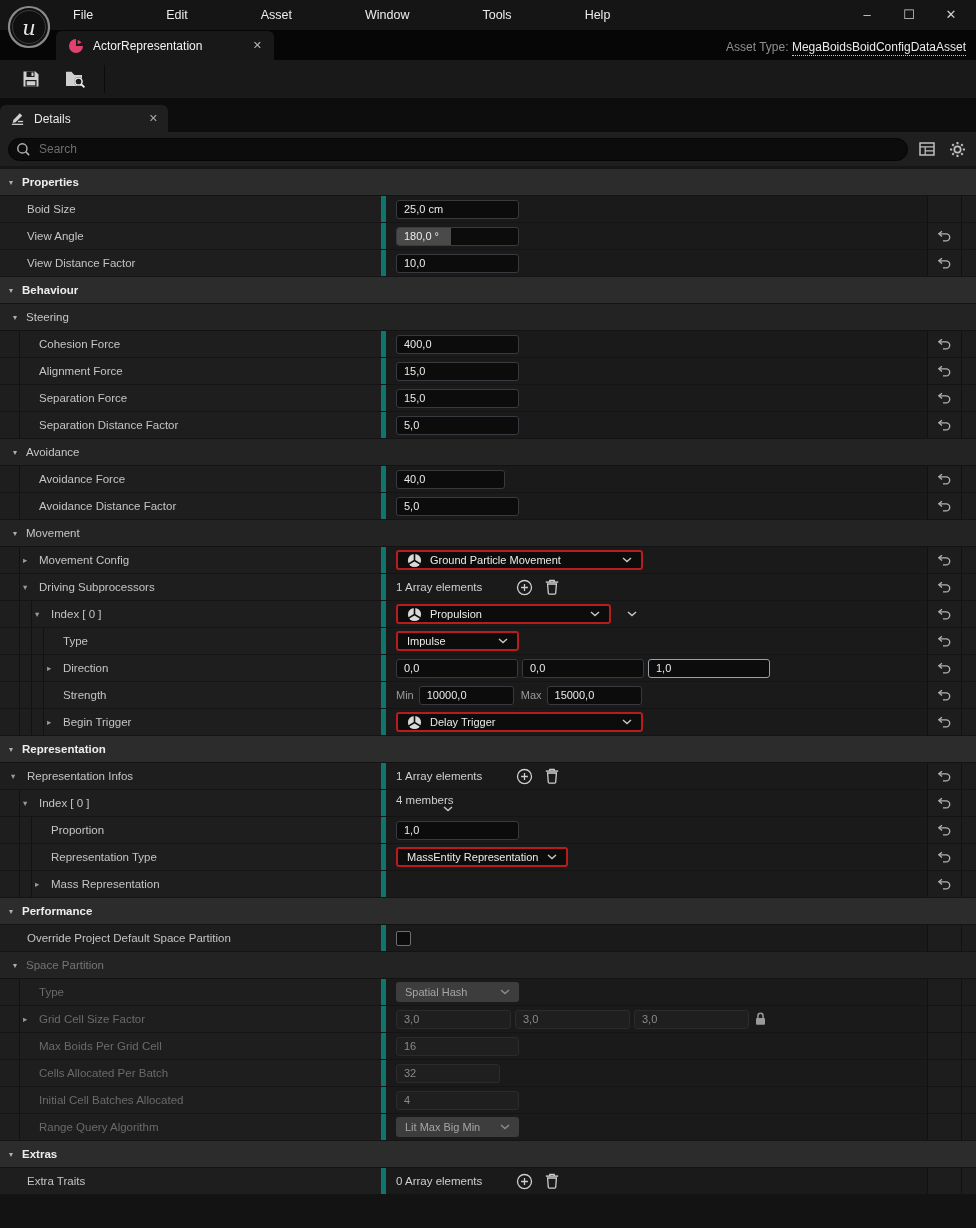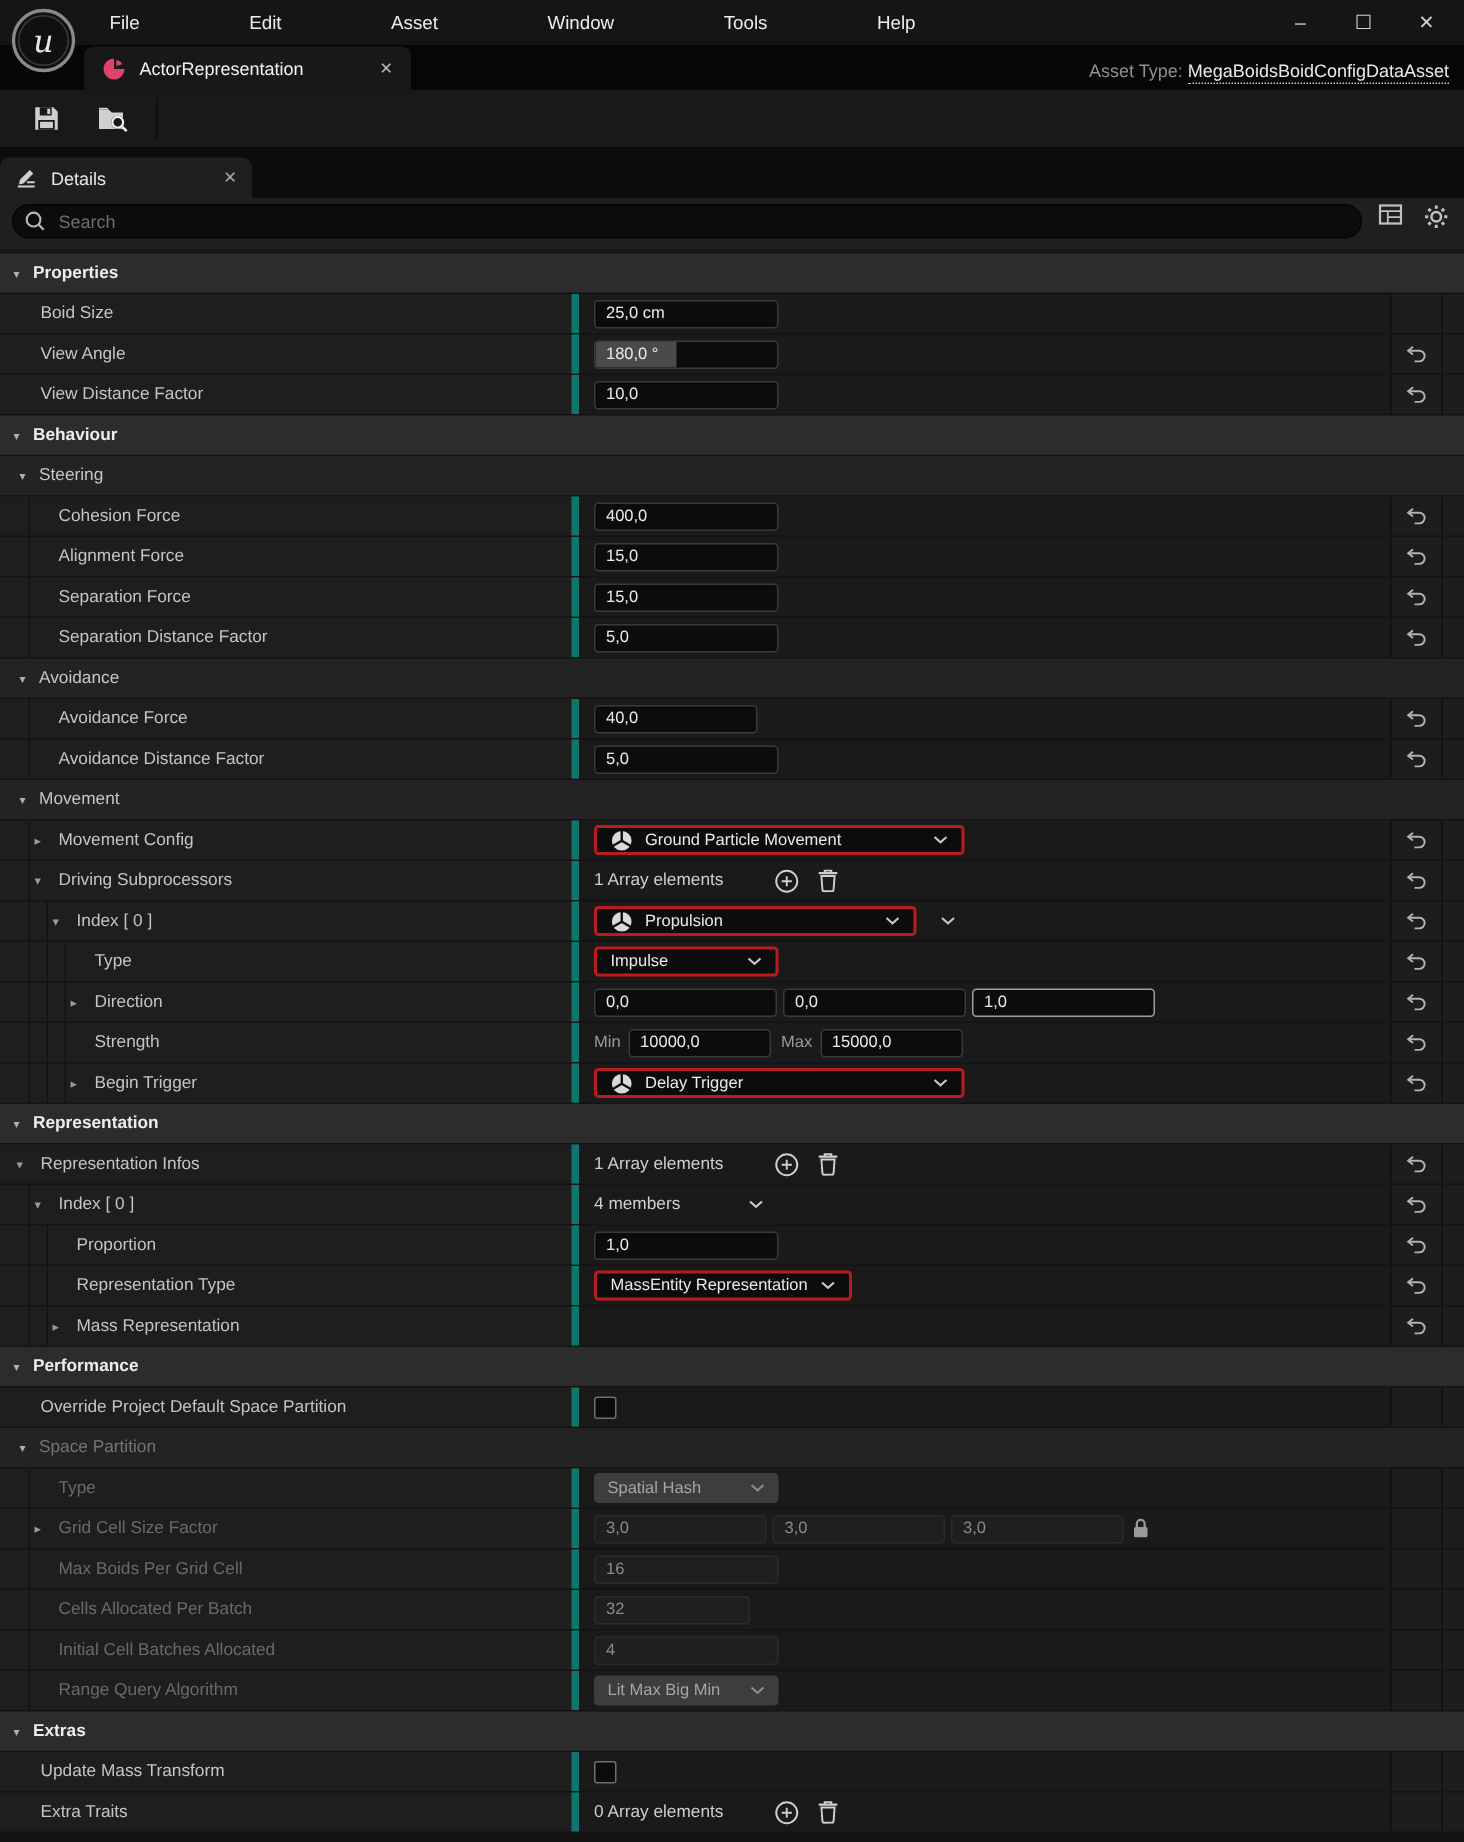"Search" .searchrow { align-items: flex-start -> center; padding: 4px 8px -> 16px 8px }
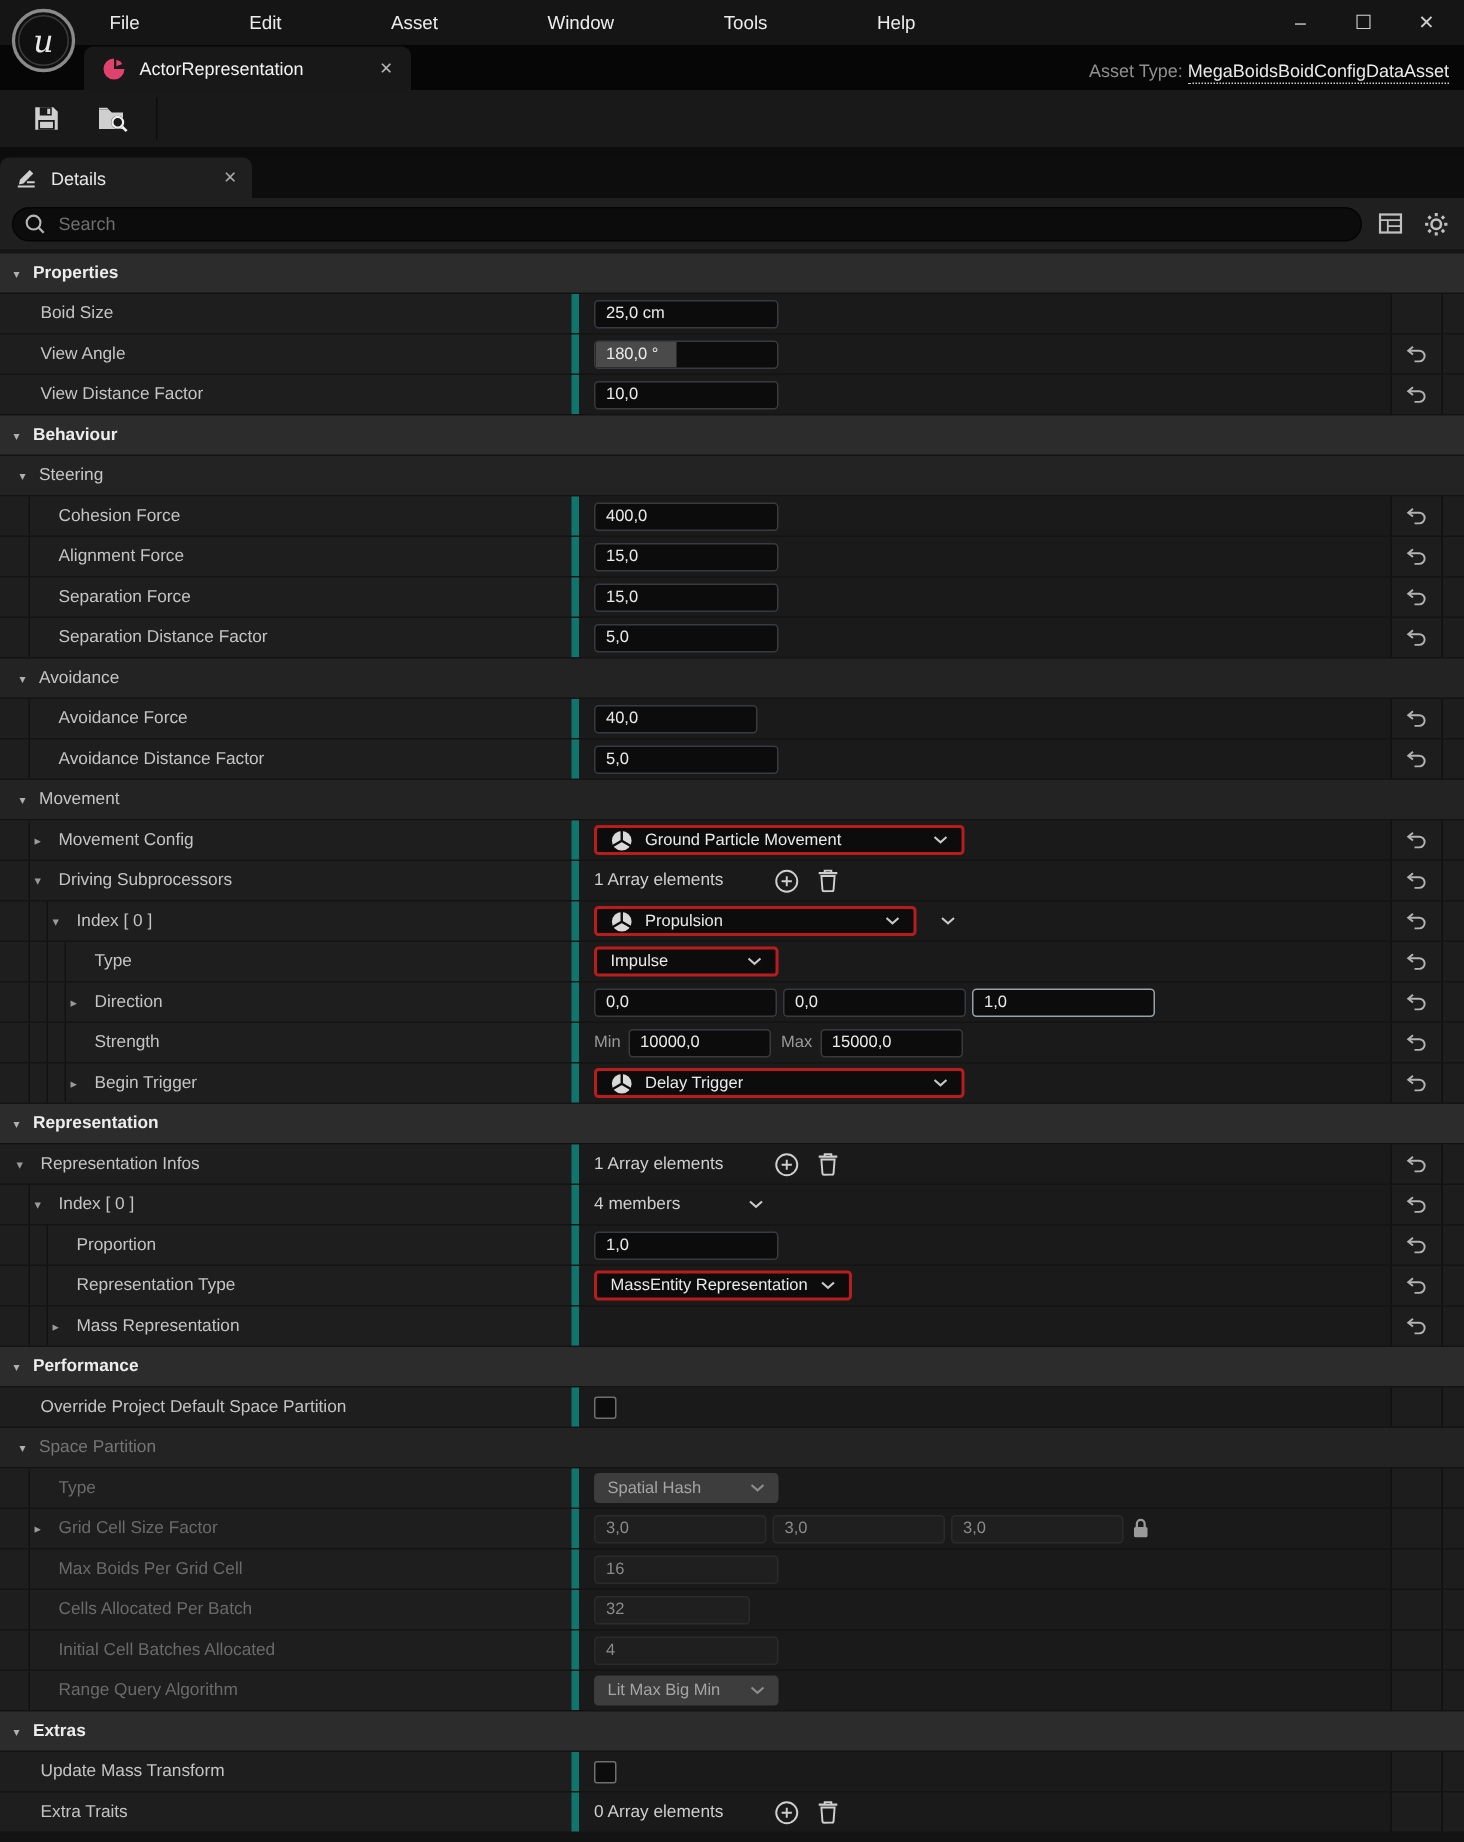"4 members" .comboplain { flex-direction: none -> column }
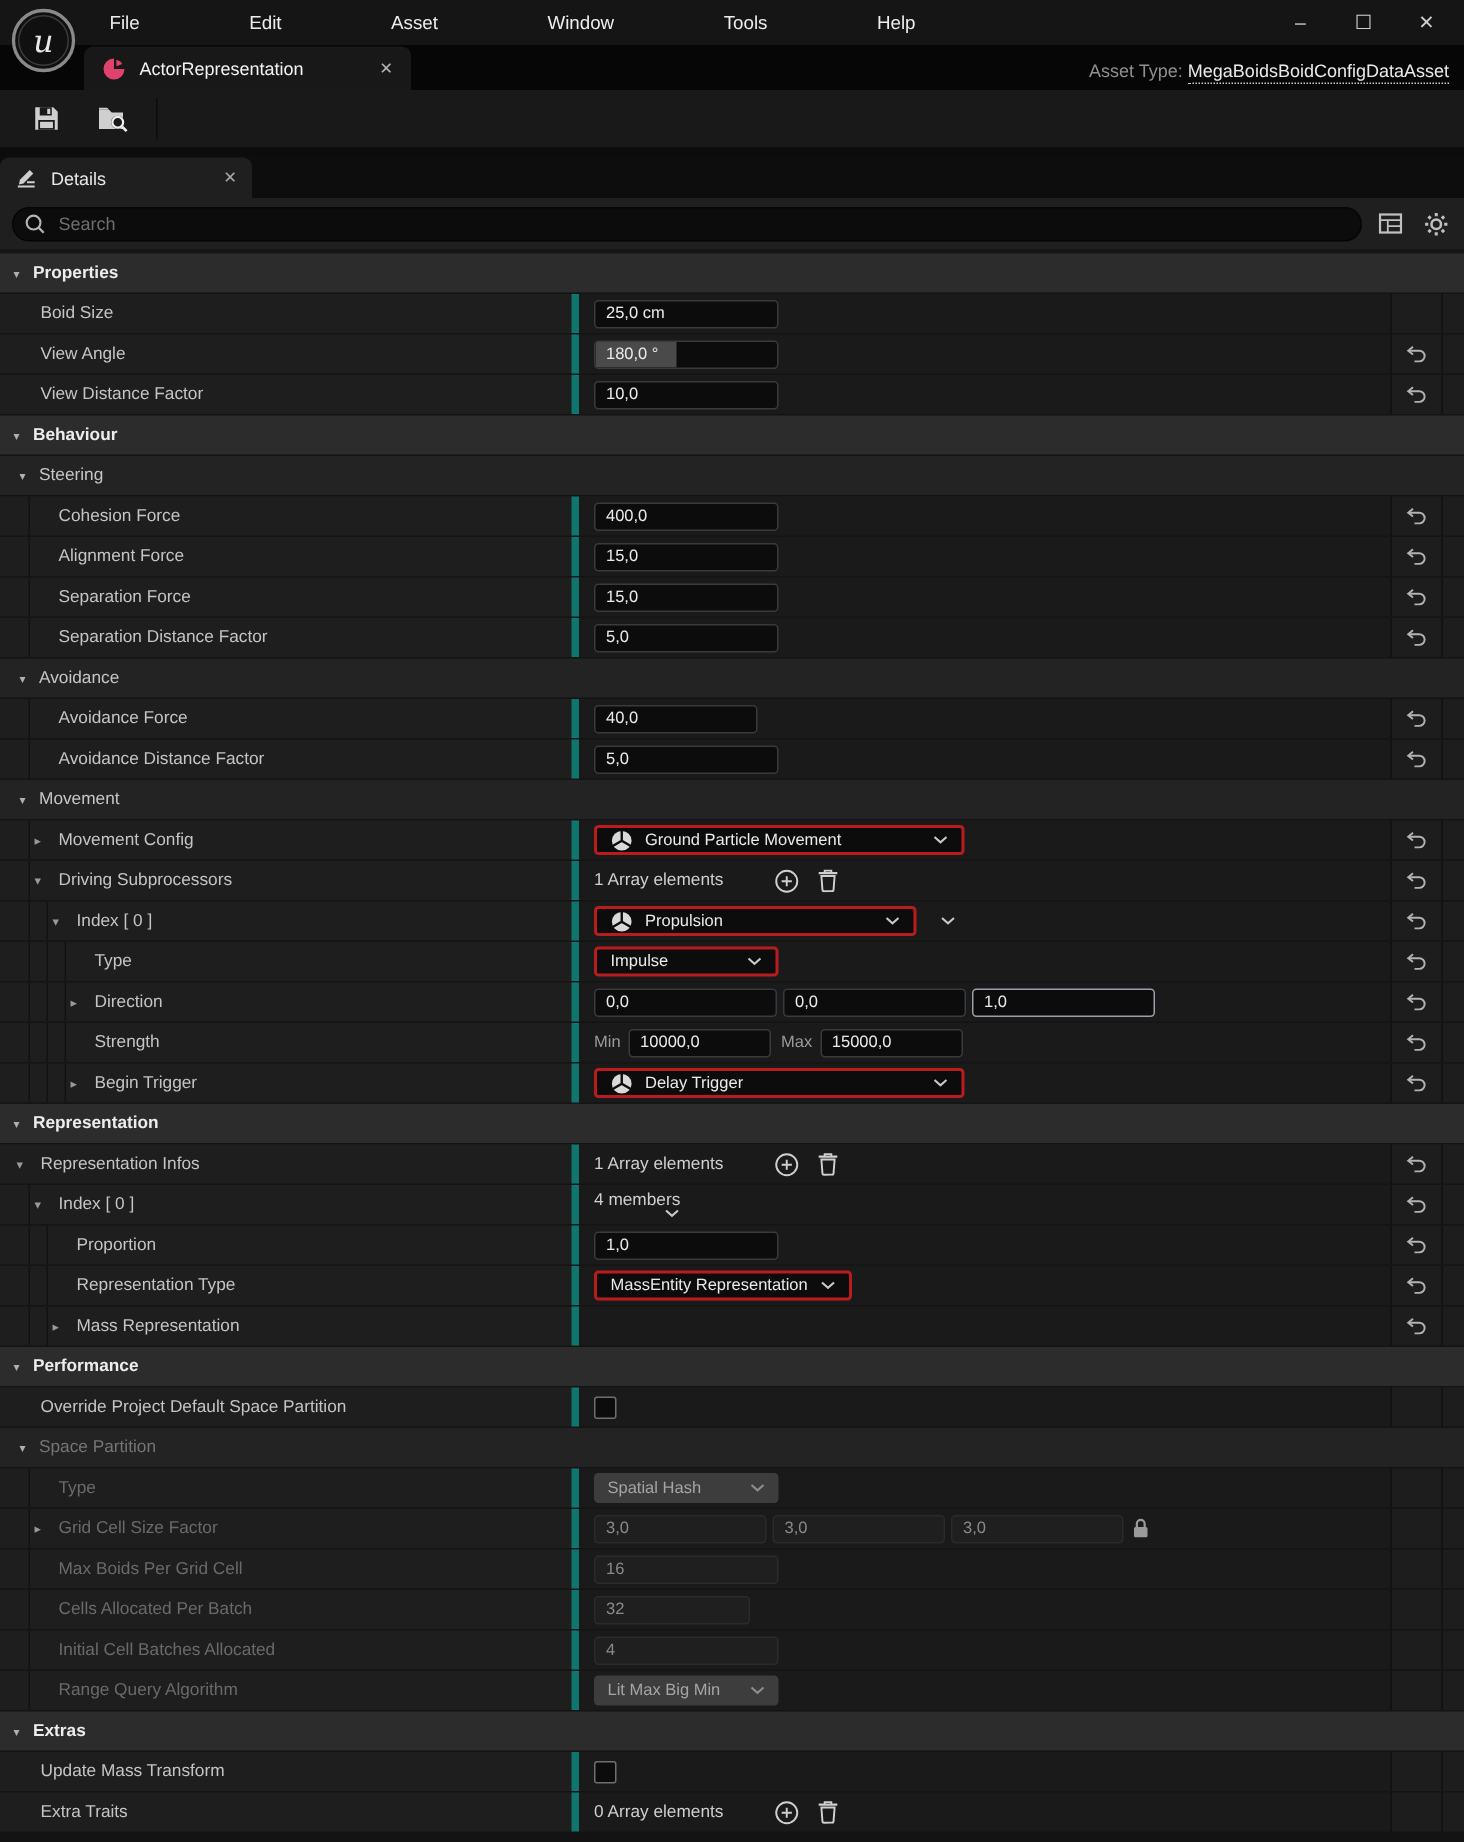"Update Mass Transform" div.prow { html: <div> <div> <span></span> <span>Update Mass Transform</span> </div> <div> <div></div> </div> <div></div> <div></div> </div> -> none }
